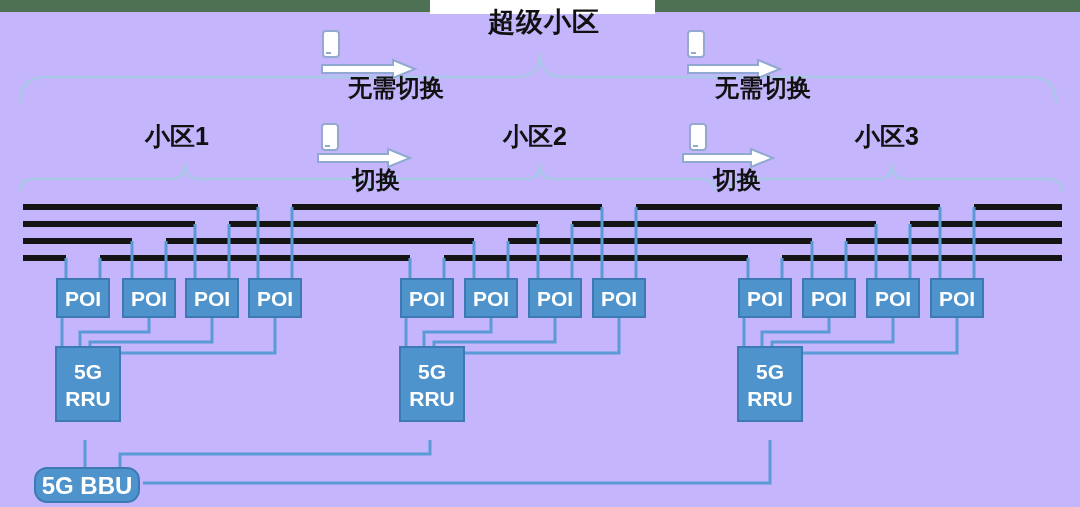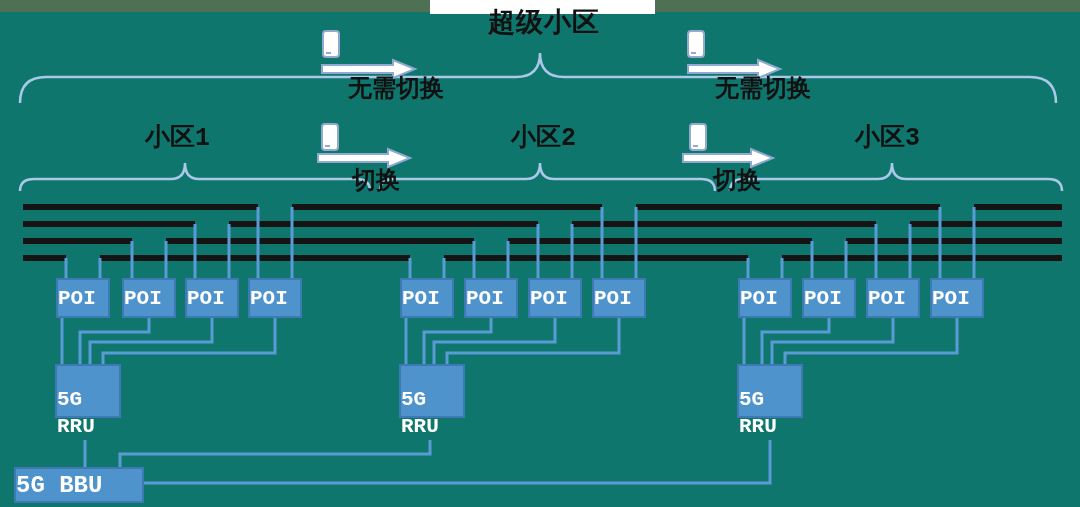"超级小区" #stage { background: #0f766e -> #c4b5fd; font-family: Liberation Mono, monospace -> Liberation Sans, sans-serif }
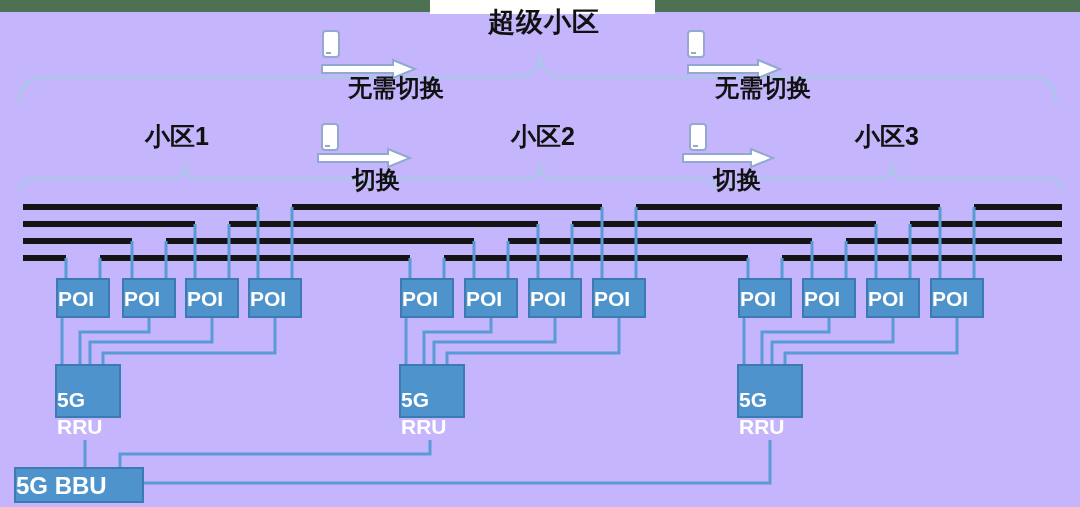"小区2" div.lbl { margin-left: 8px -> none }
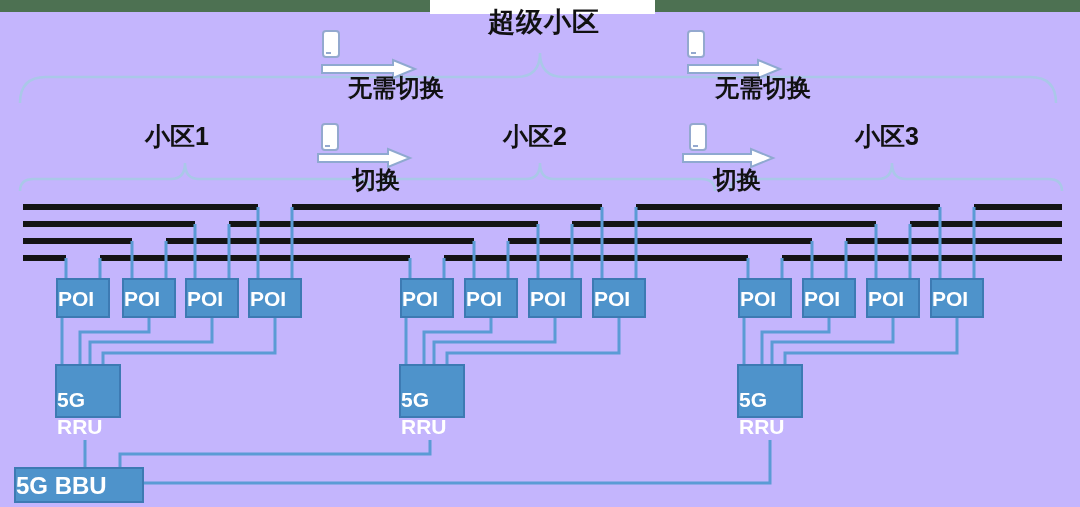"POI" .node { text-align: none -> center }
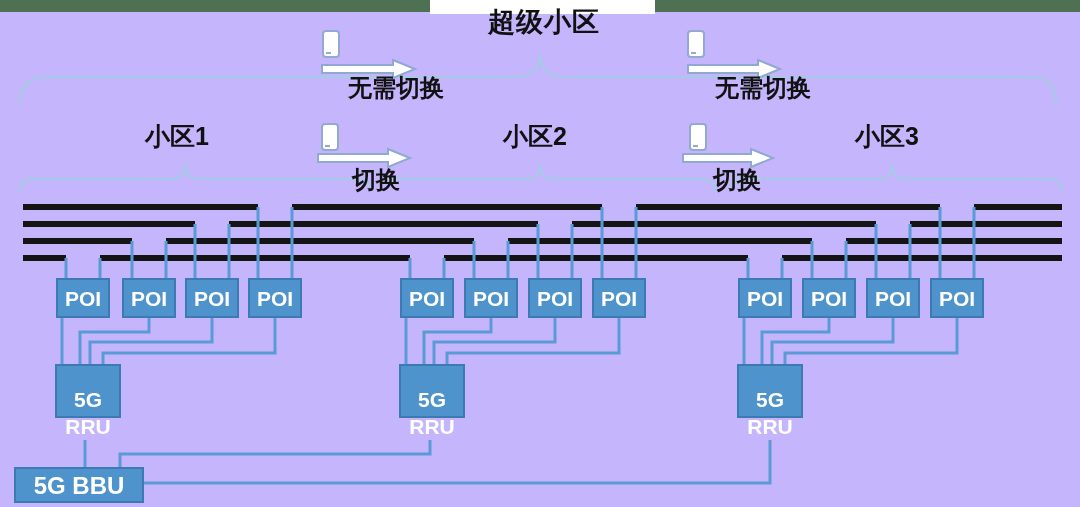"5G" .rru { height: 54px -> 76px; padding-top: 20px -> 10px; top: 364px -> 346px }
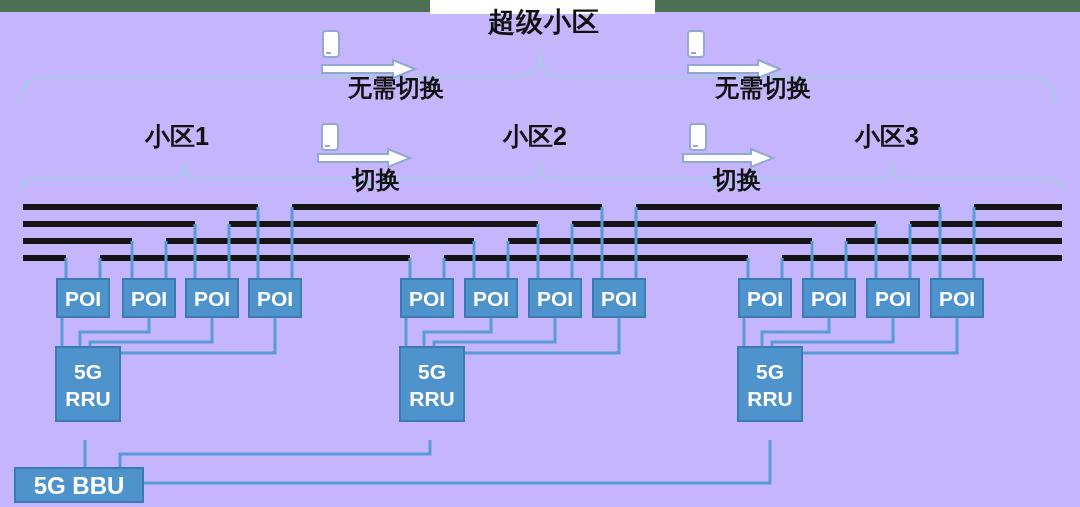"5G BBU" .bbu { border-radius: none -> 13px; left: 14px -> 34px; width: 130px -> 106px }
